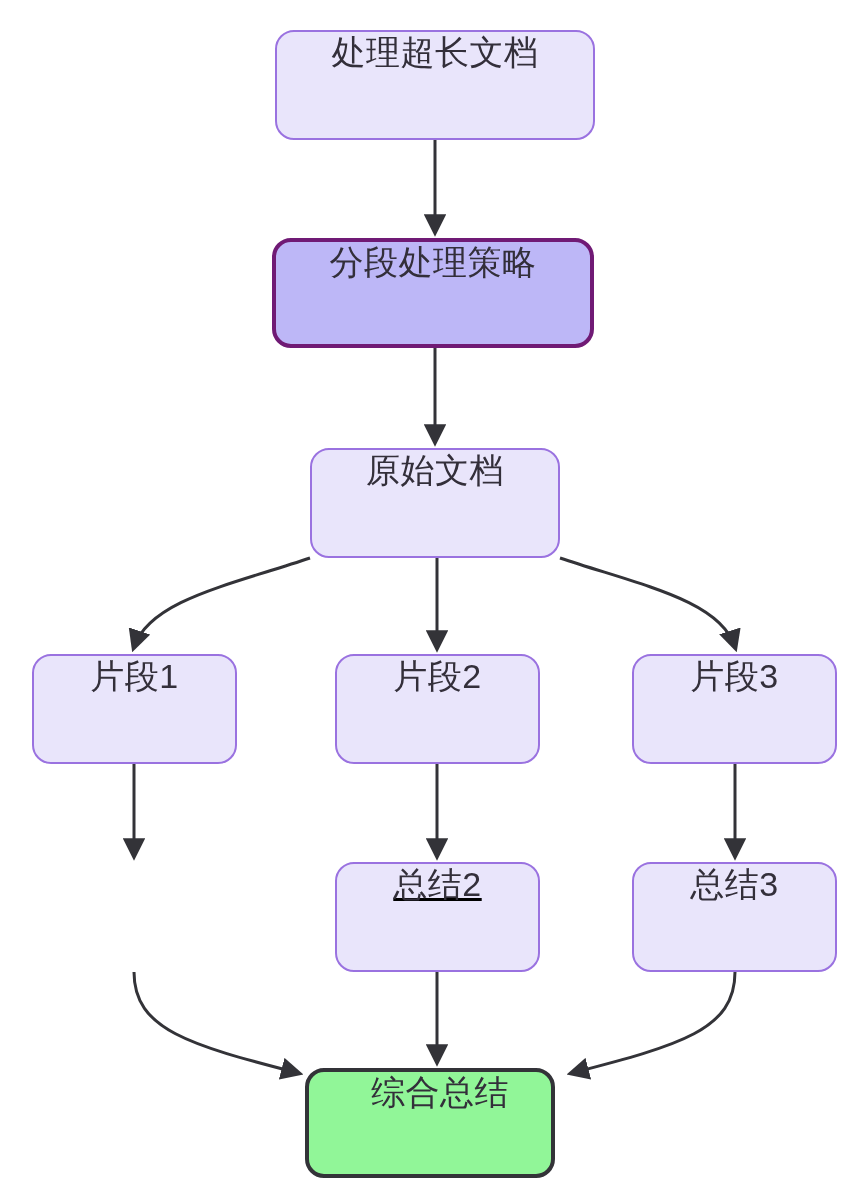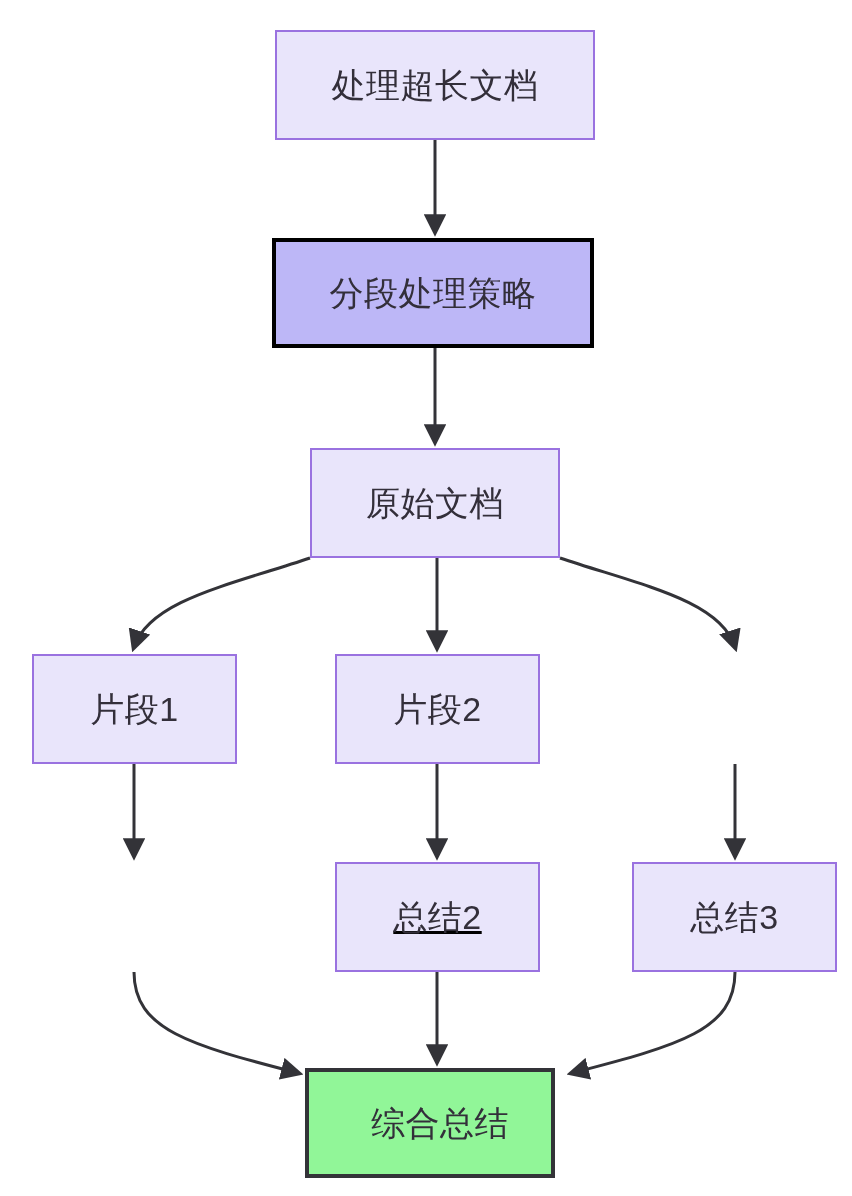"处理超长文档" .node { align-items: center -> flex-start; border-radius: none -> 19px }
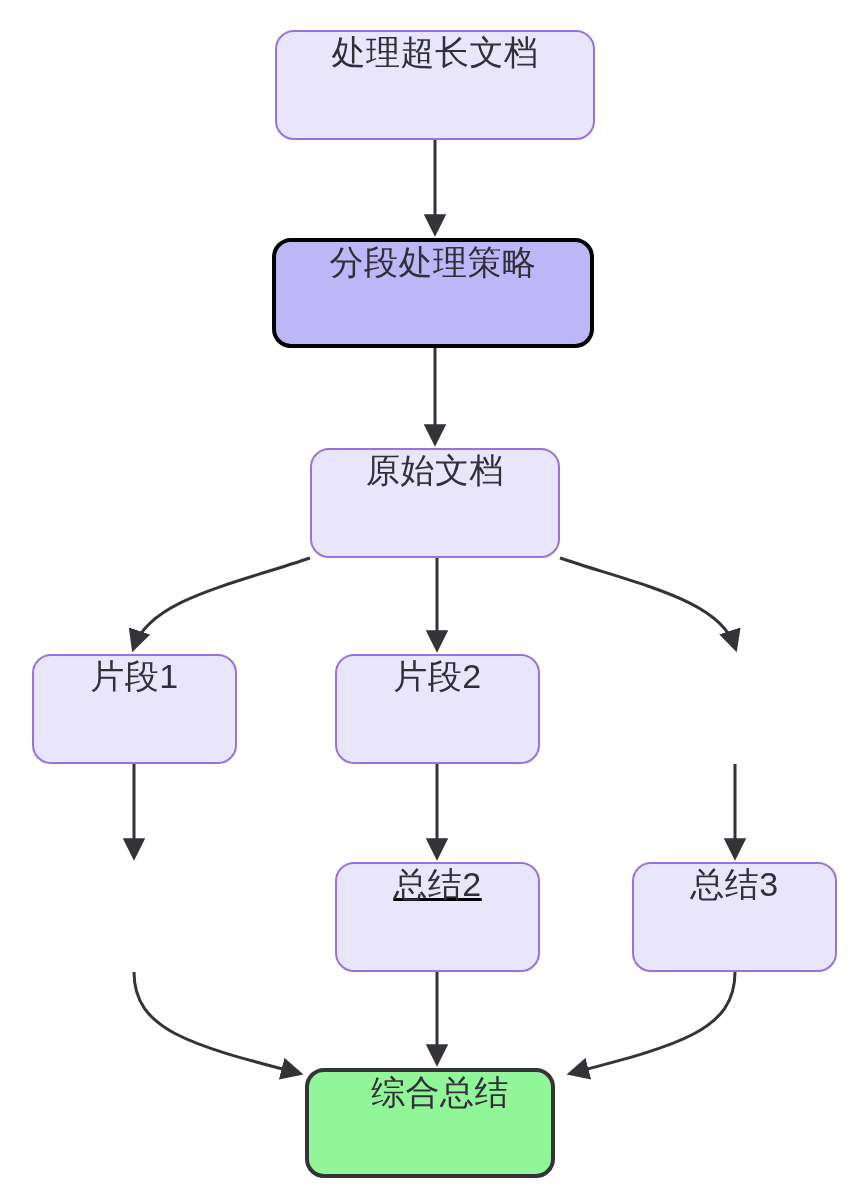"分段处理策略" .style-periwinkle { border: 4px solid #000000 -> 4px solid #701a75 }
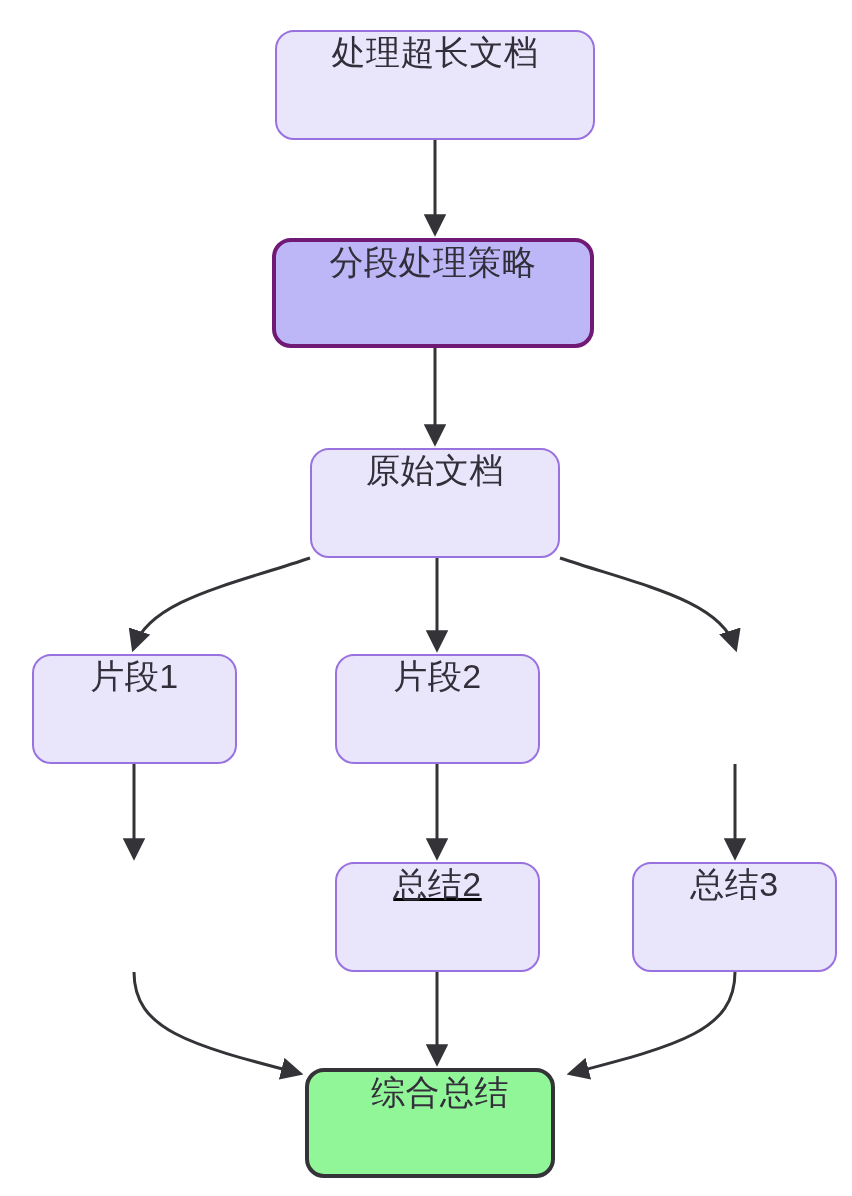"片段3" div.node { html: none -> <div> <span>片段3</span> </div> }
